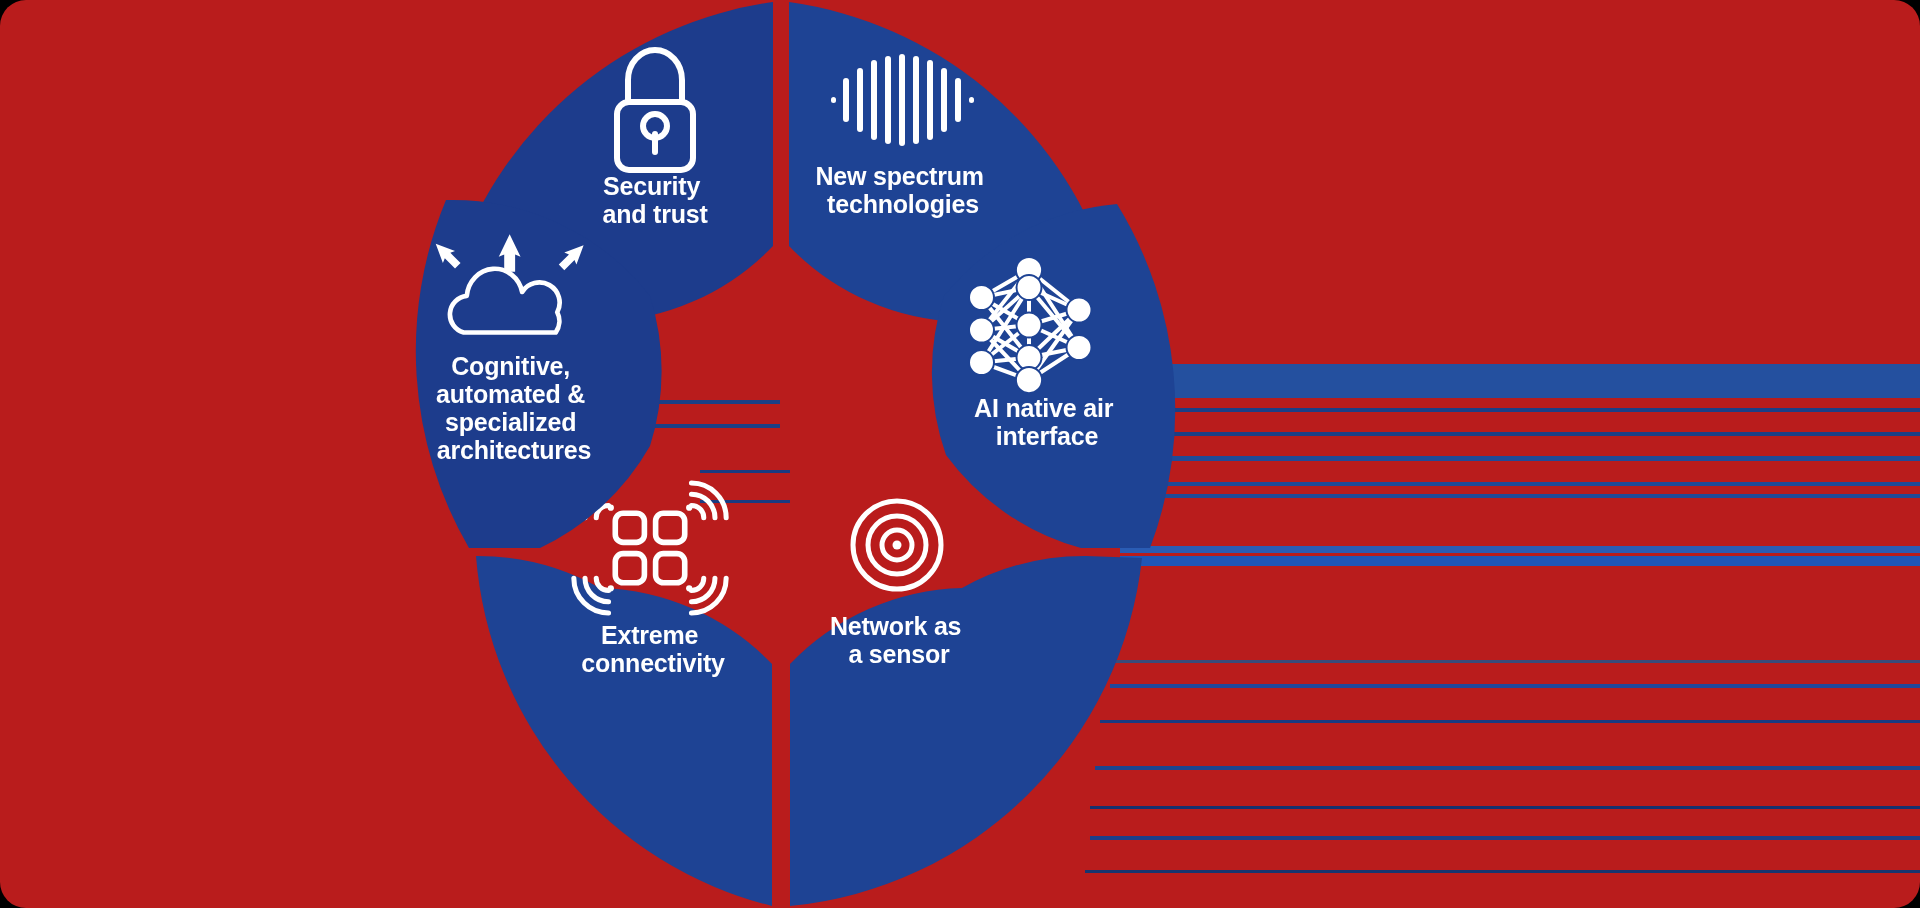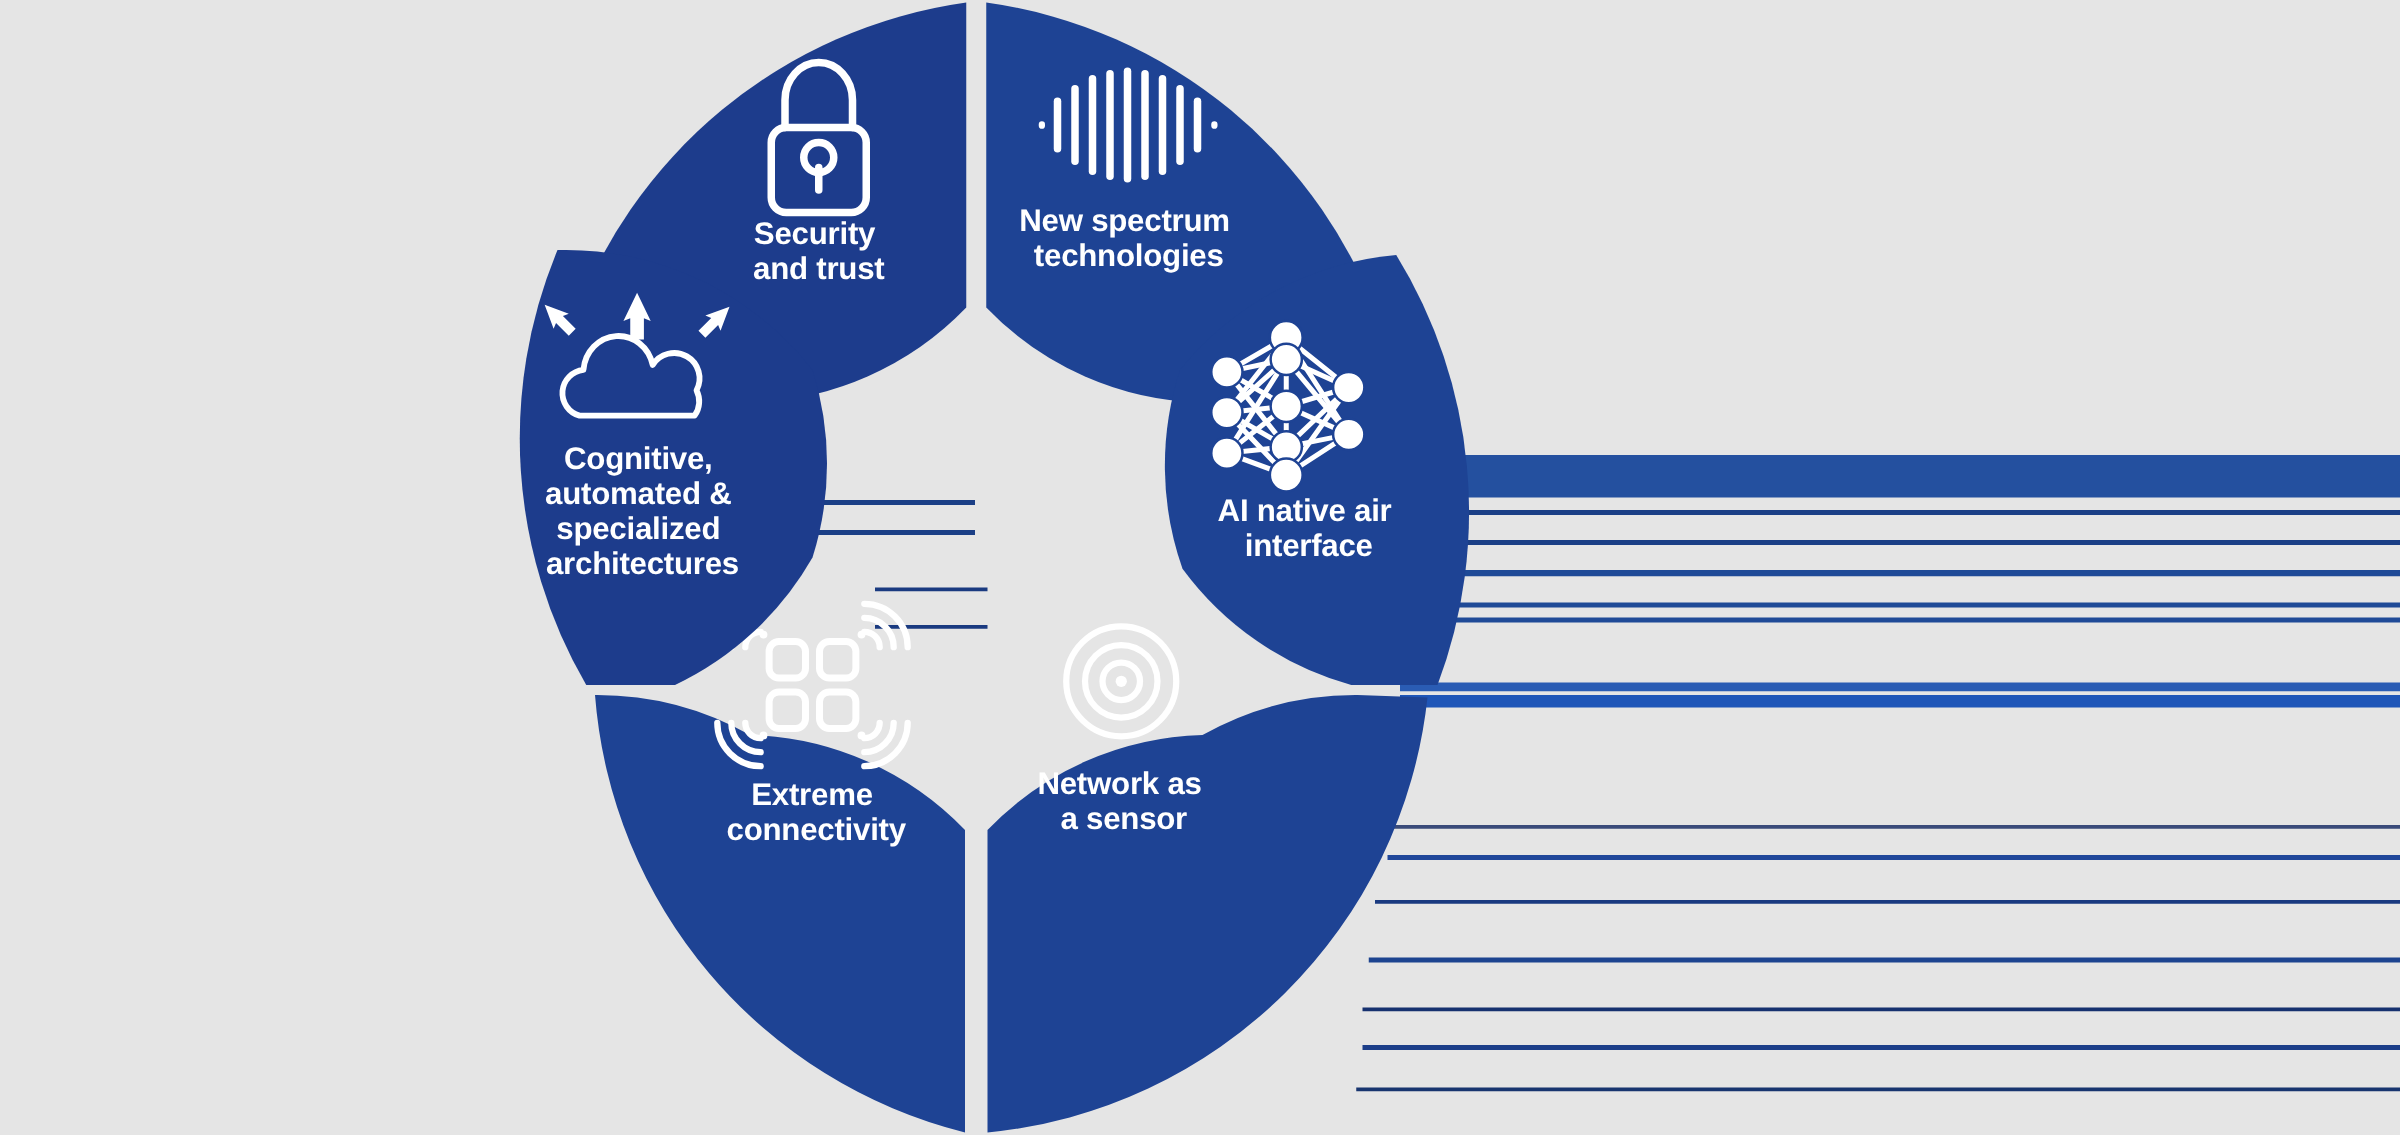"Security and trust" div { background: #e5e5e5 -> #b91c1c; border-radius: none -> 26px }
